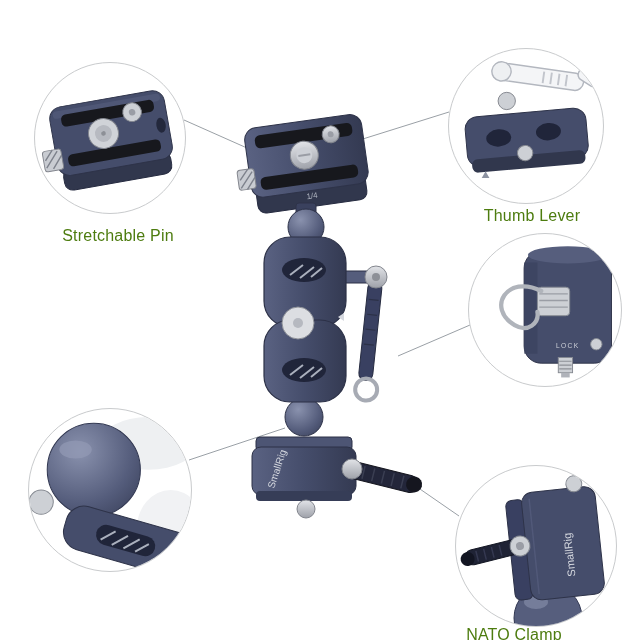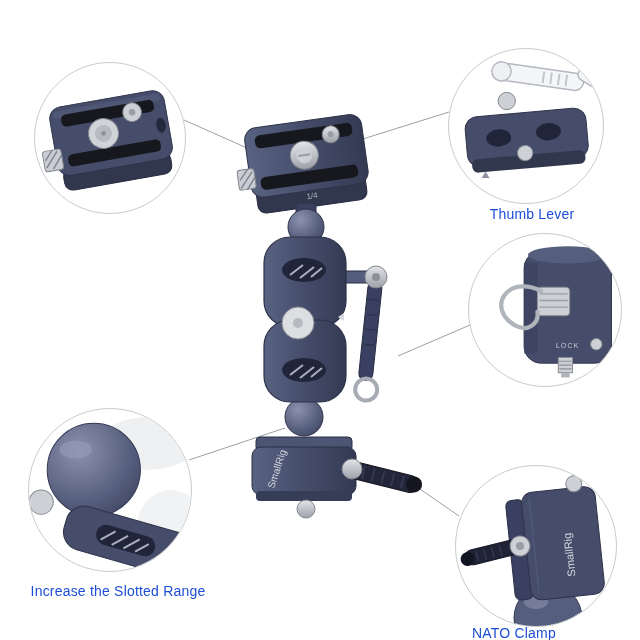"Thumb Lever" .label { color: #1d4ed8 -> #4d7c0f; font-size: 14px -> 16px }
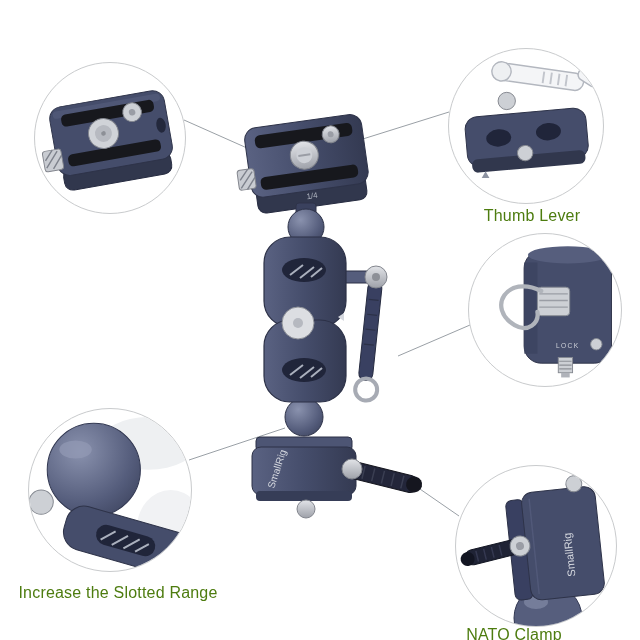"Stretchable Pin" div.label { html: none -> <div>Stretchable Pin</div> }
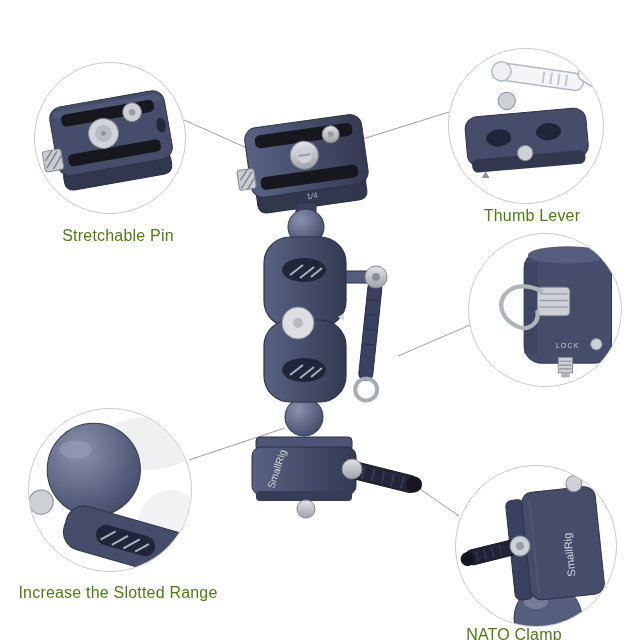"Increase the Slotted Range" div.label { html: <div>Increase the Slotted Range</div> -> none }
